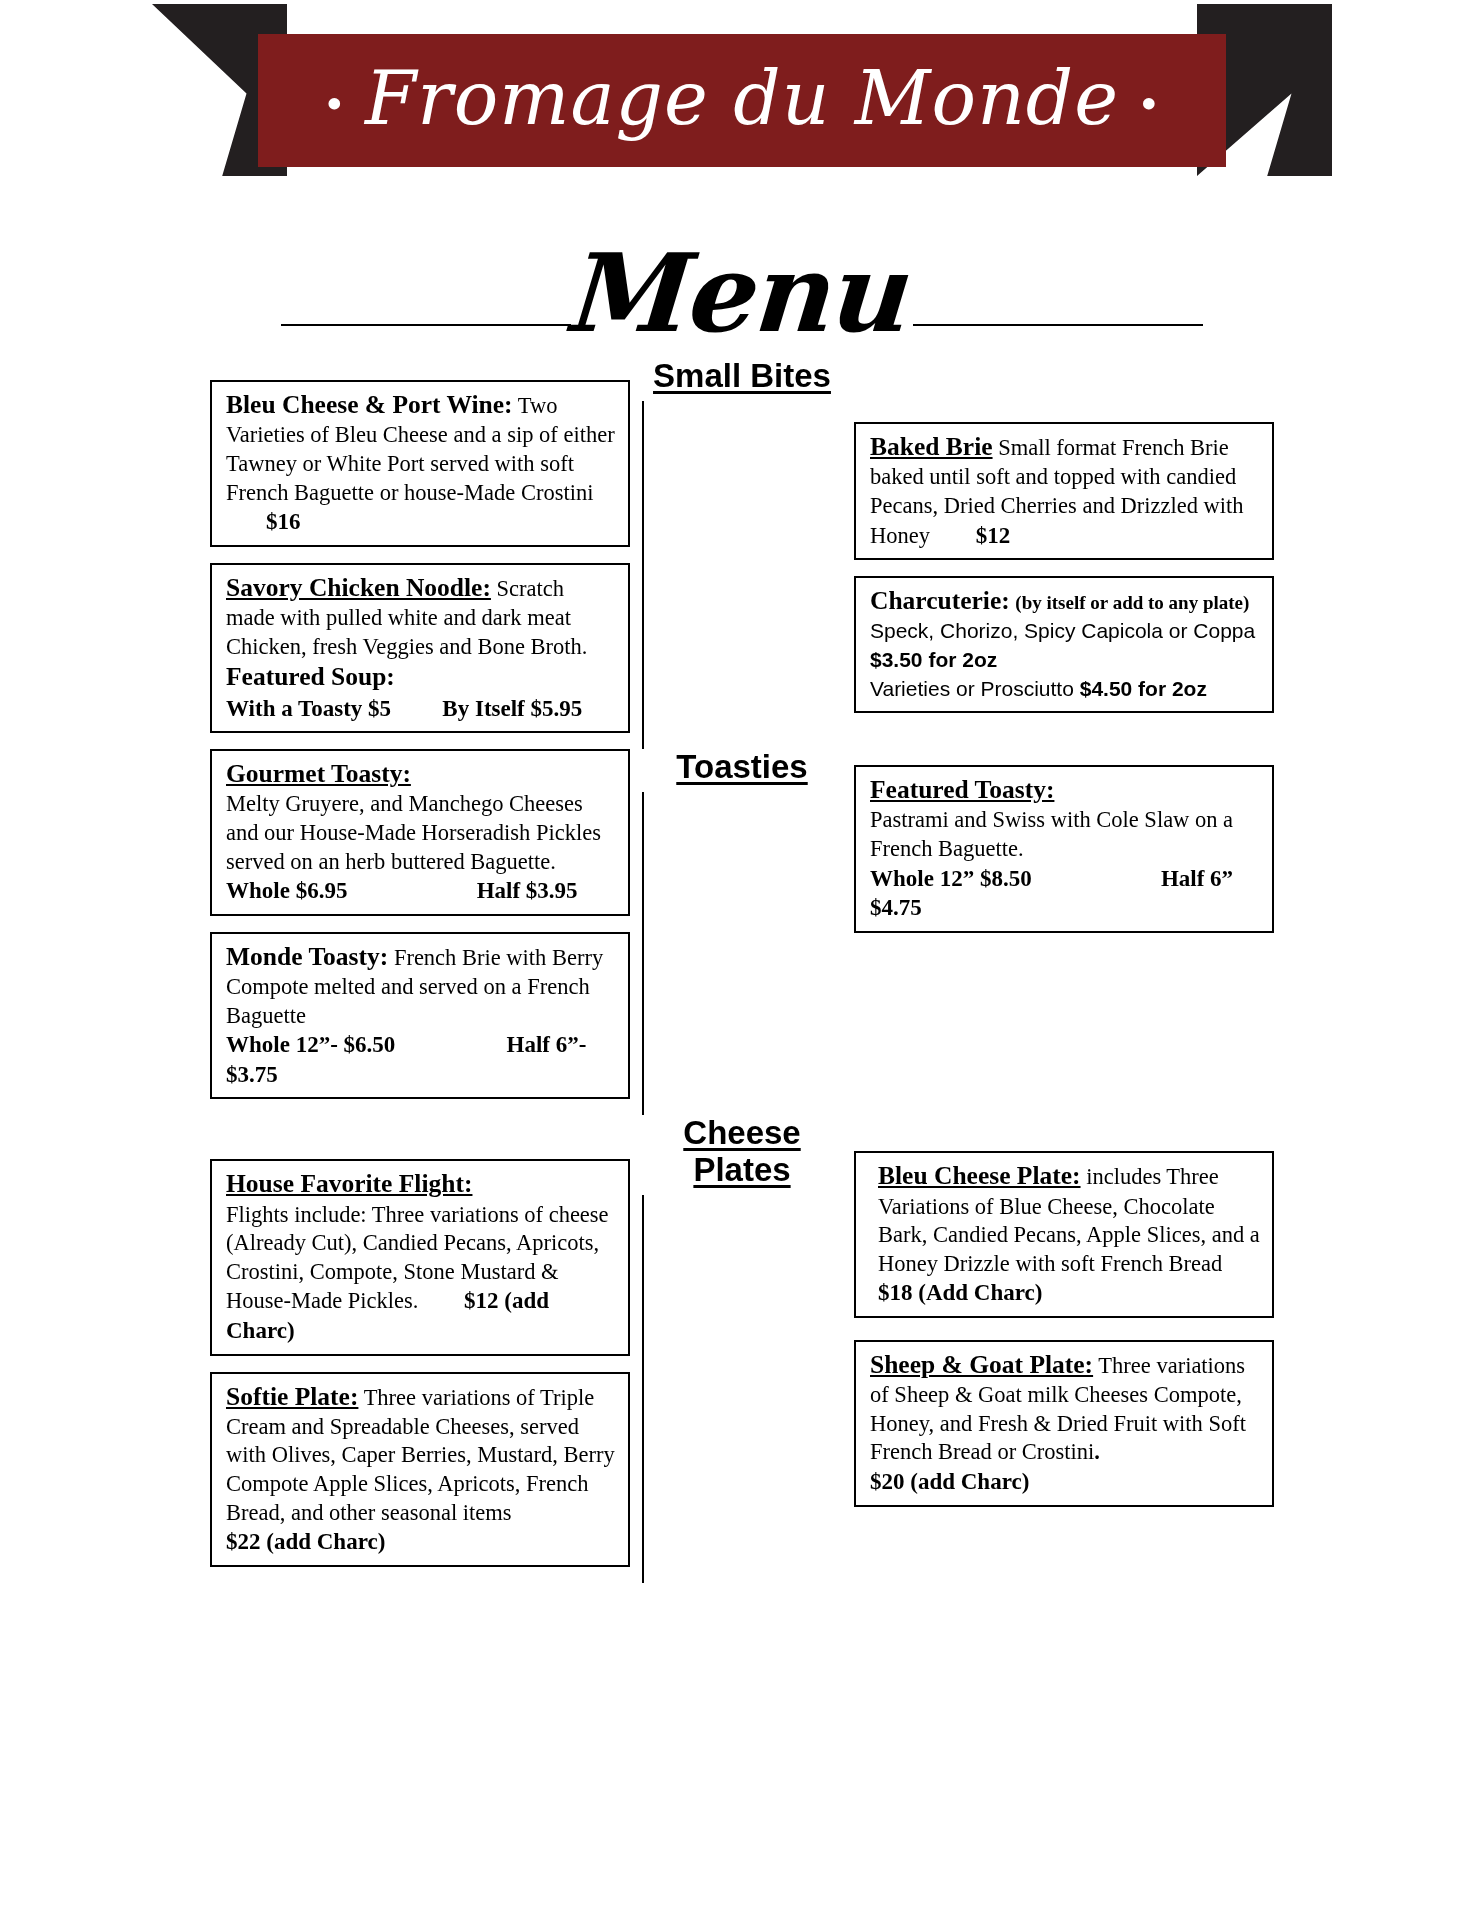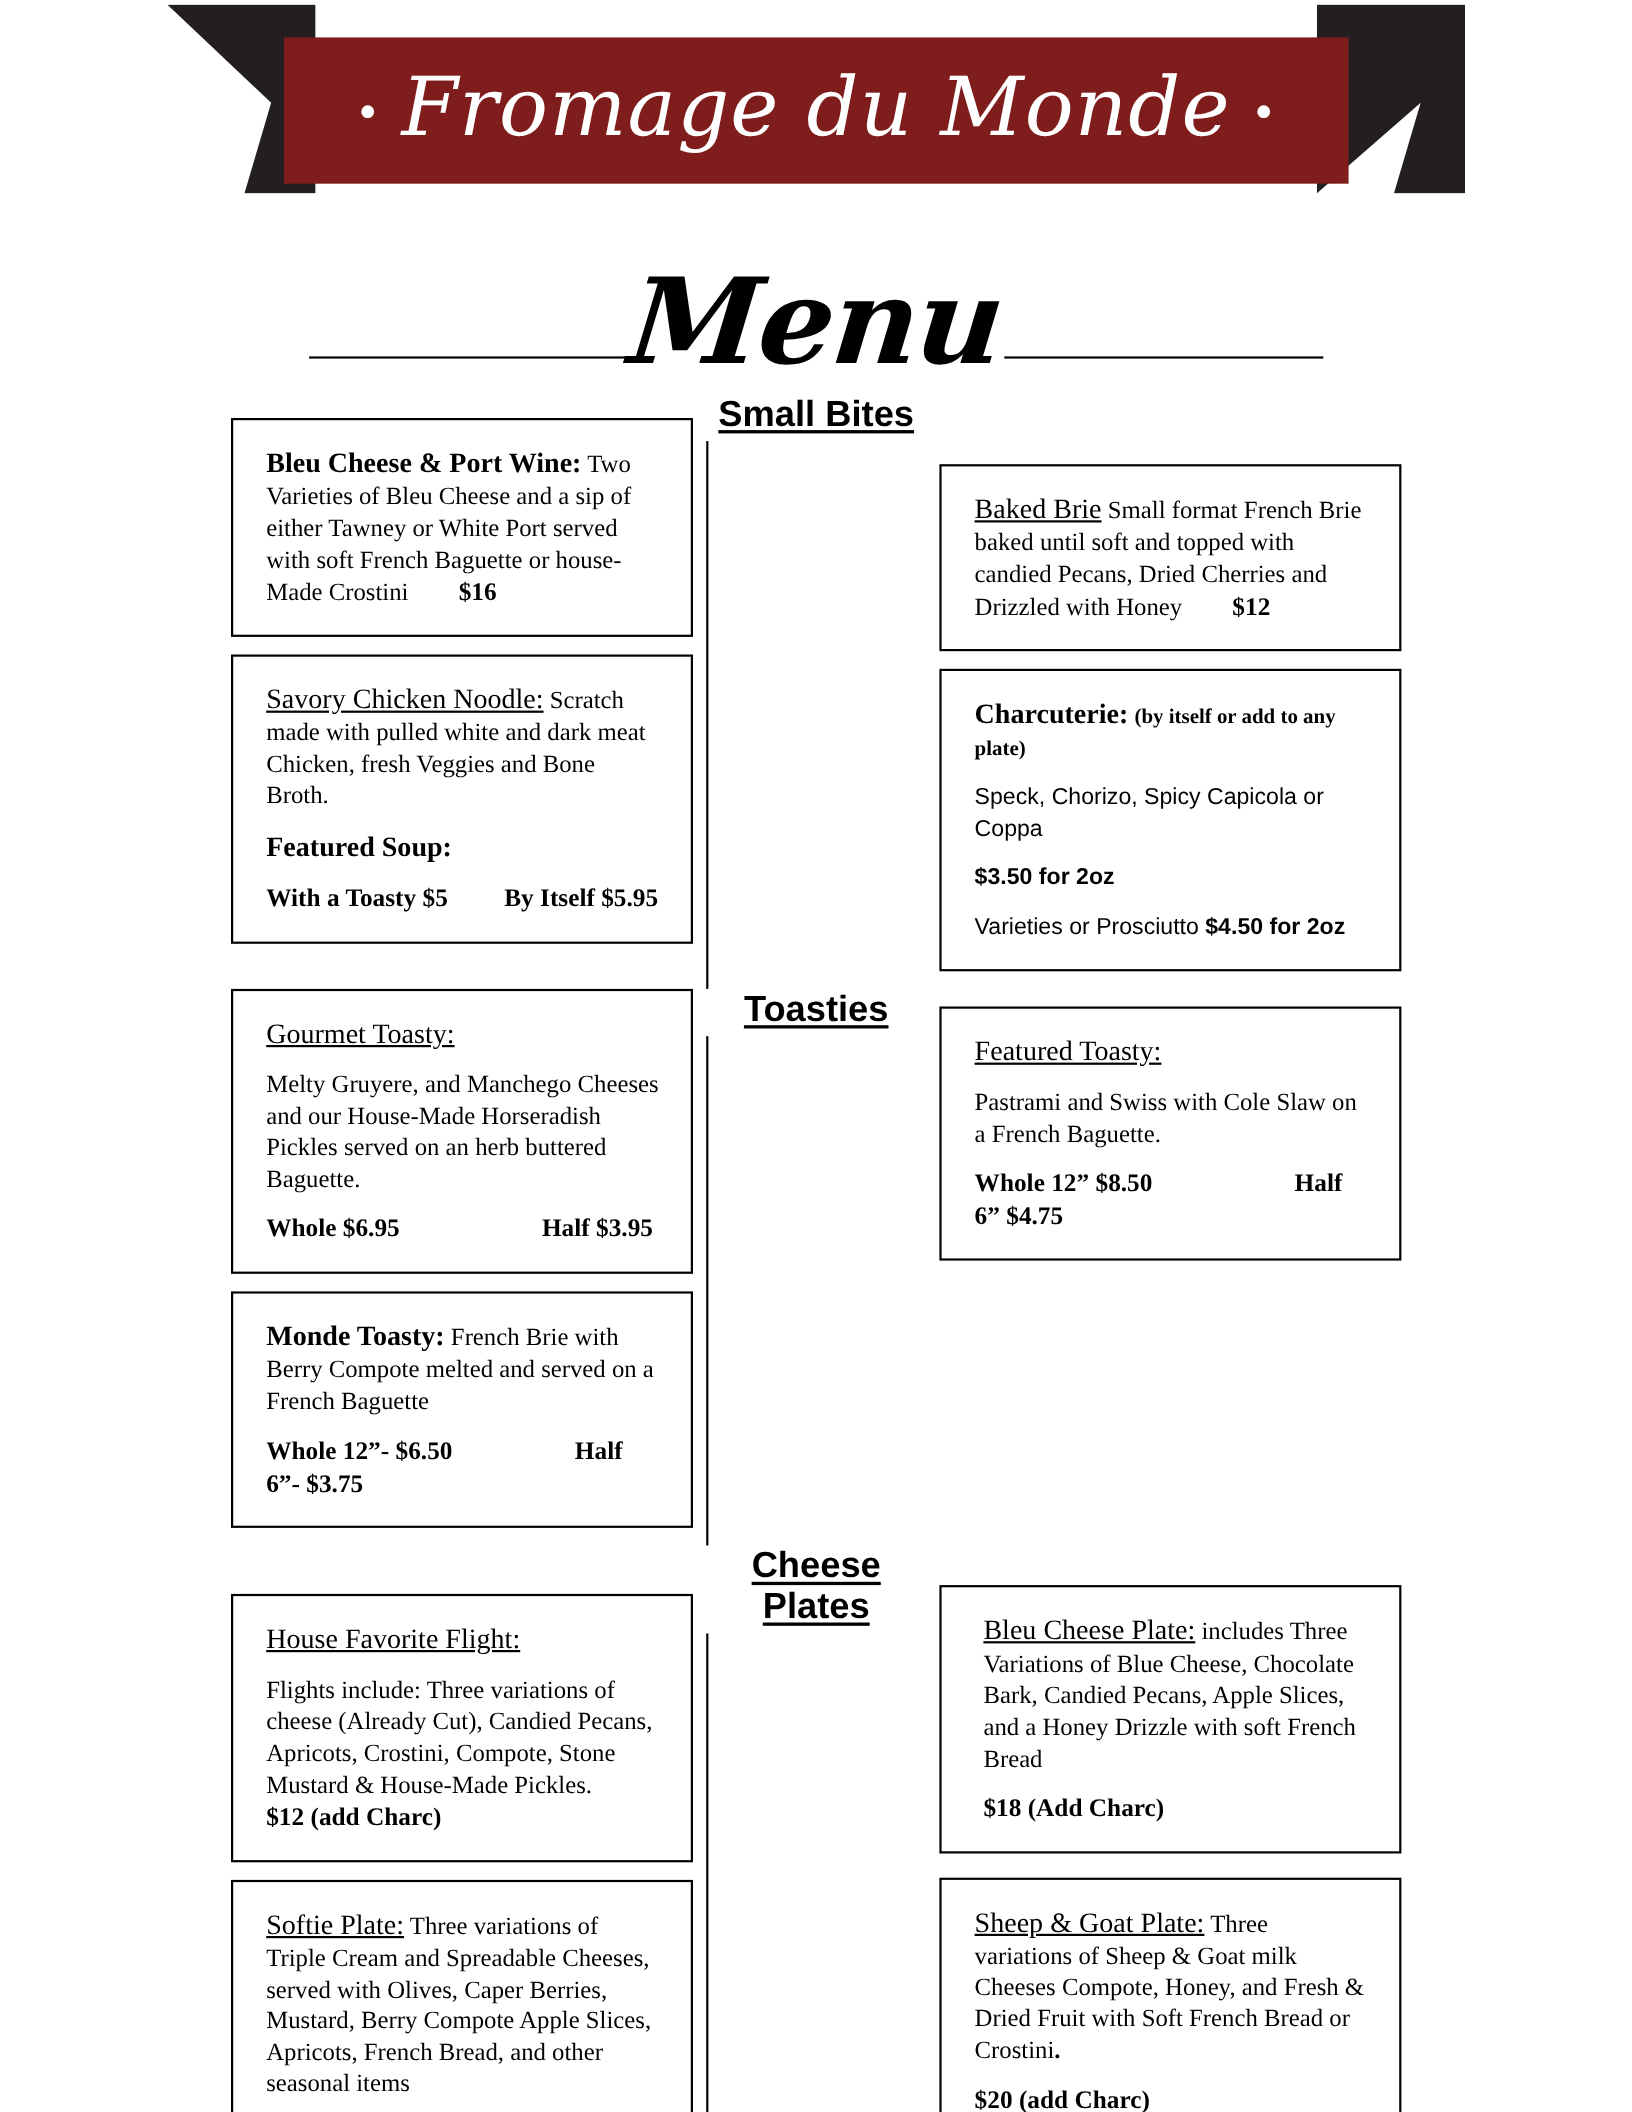"Bleu Cheese & Port Wine:" .box p { margin: 16px -> 0 }
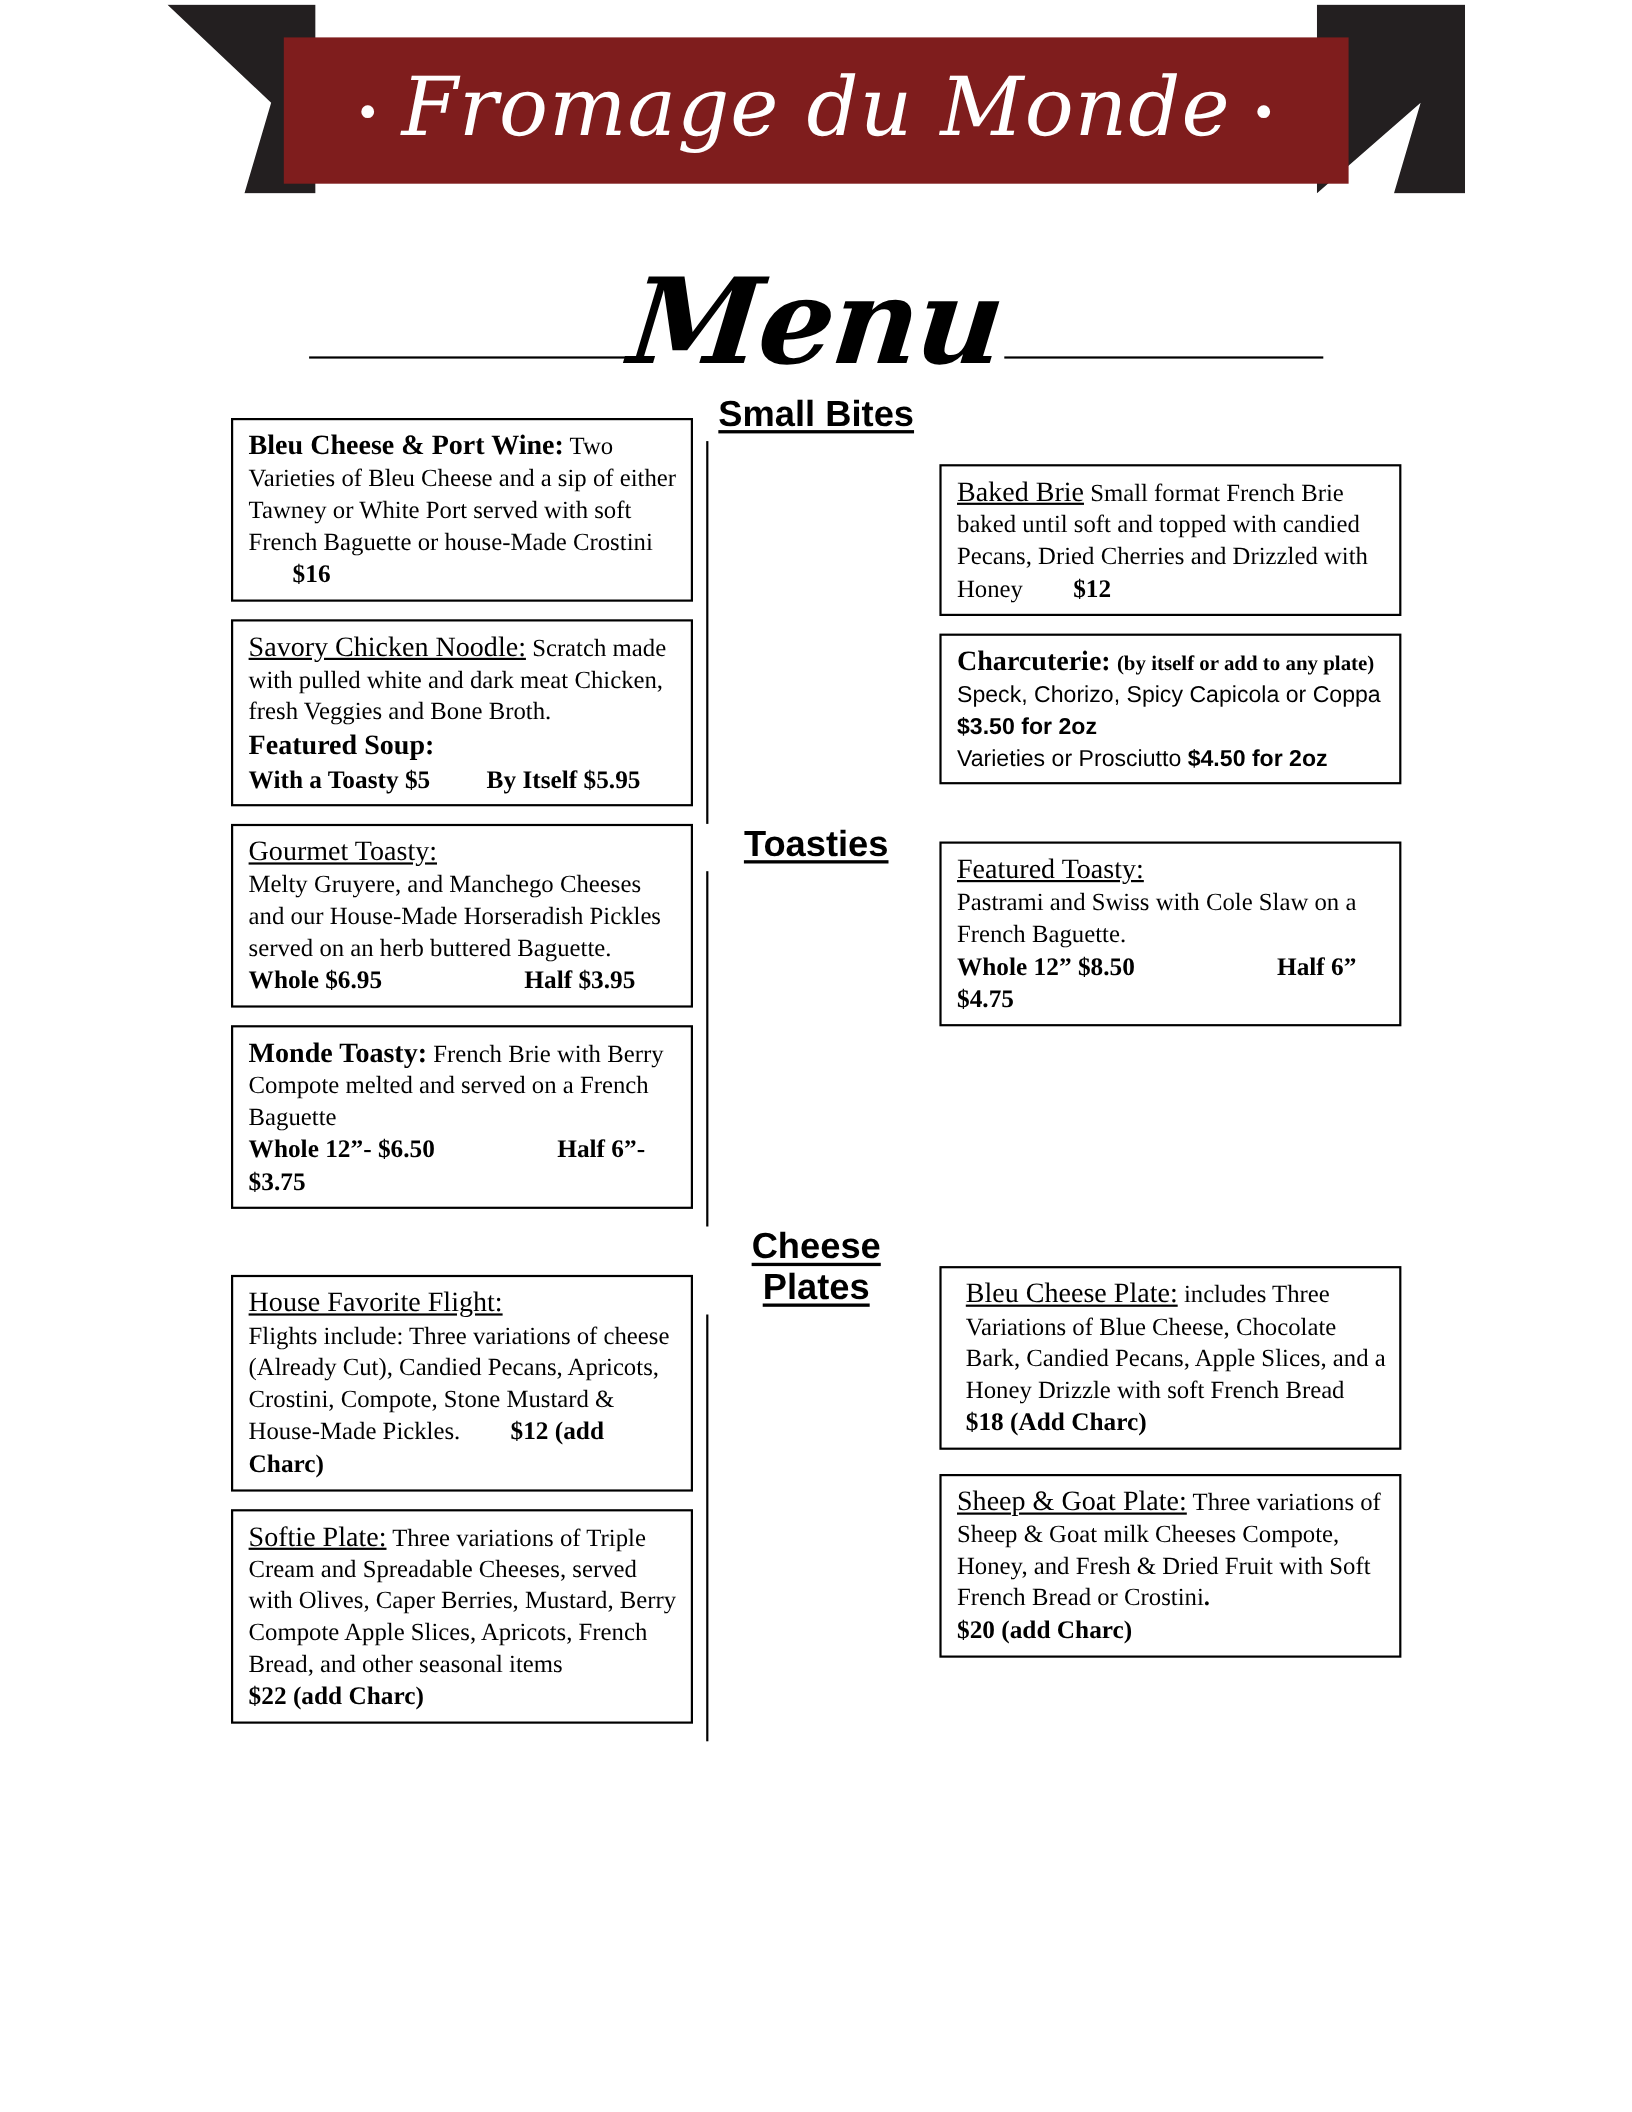"Baked Brie" .hd-u { font-weight: normal -> bold }
